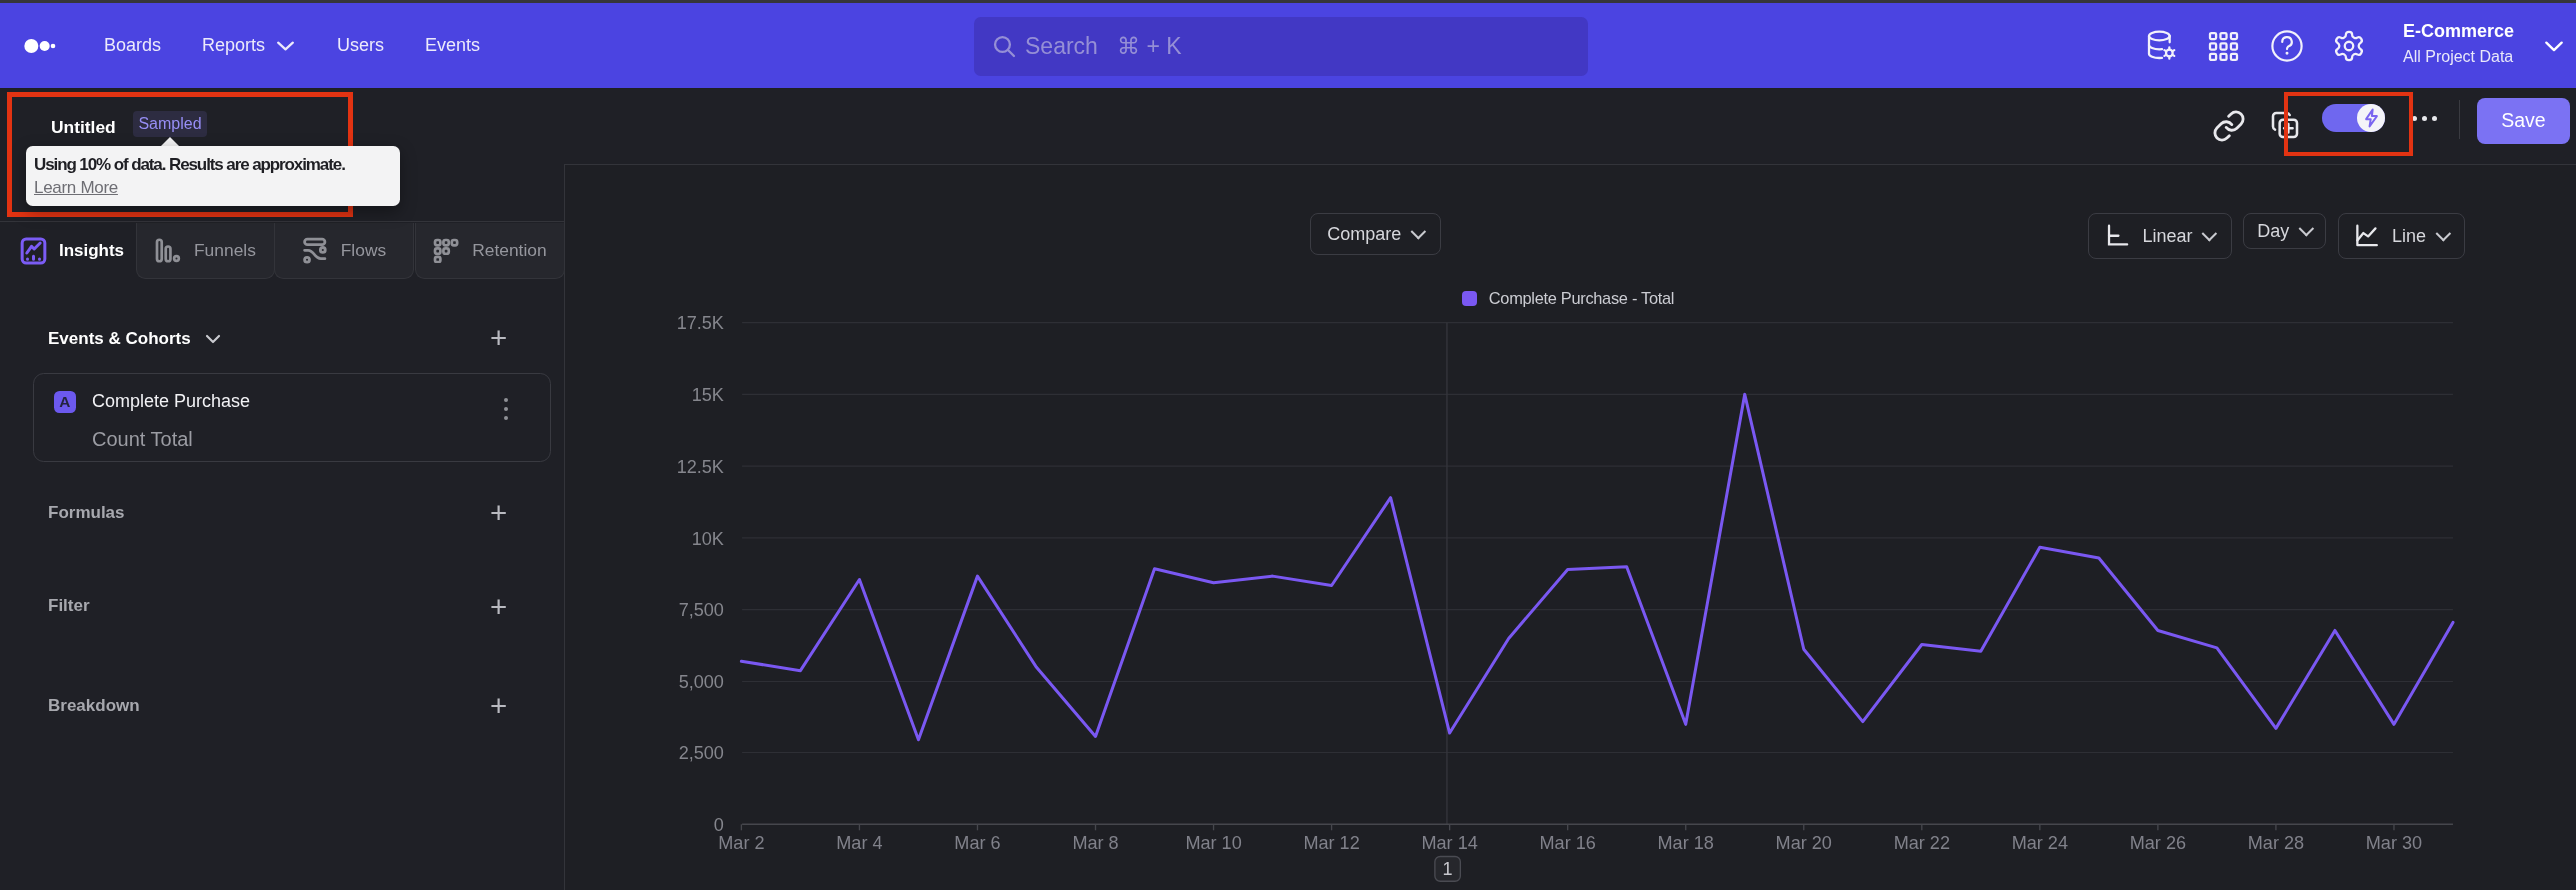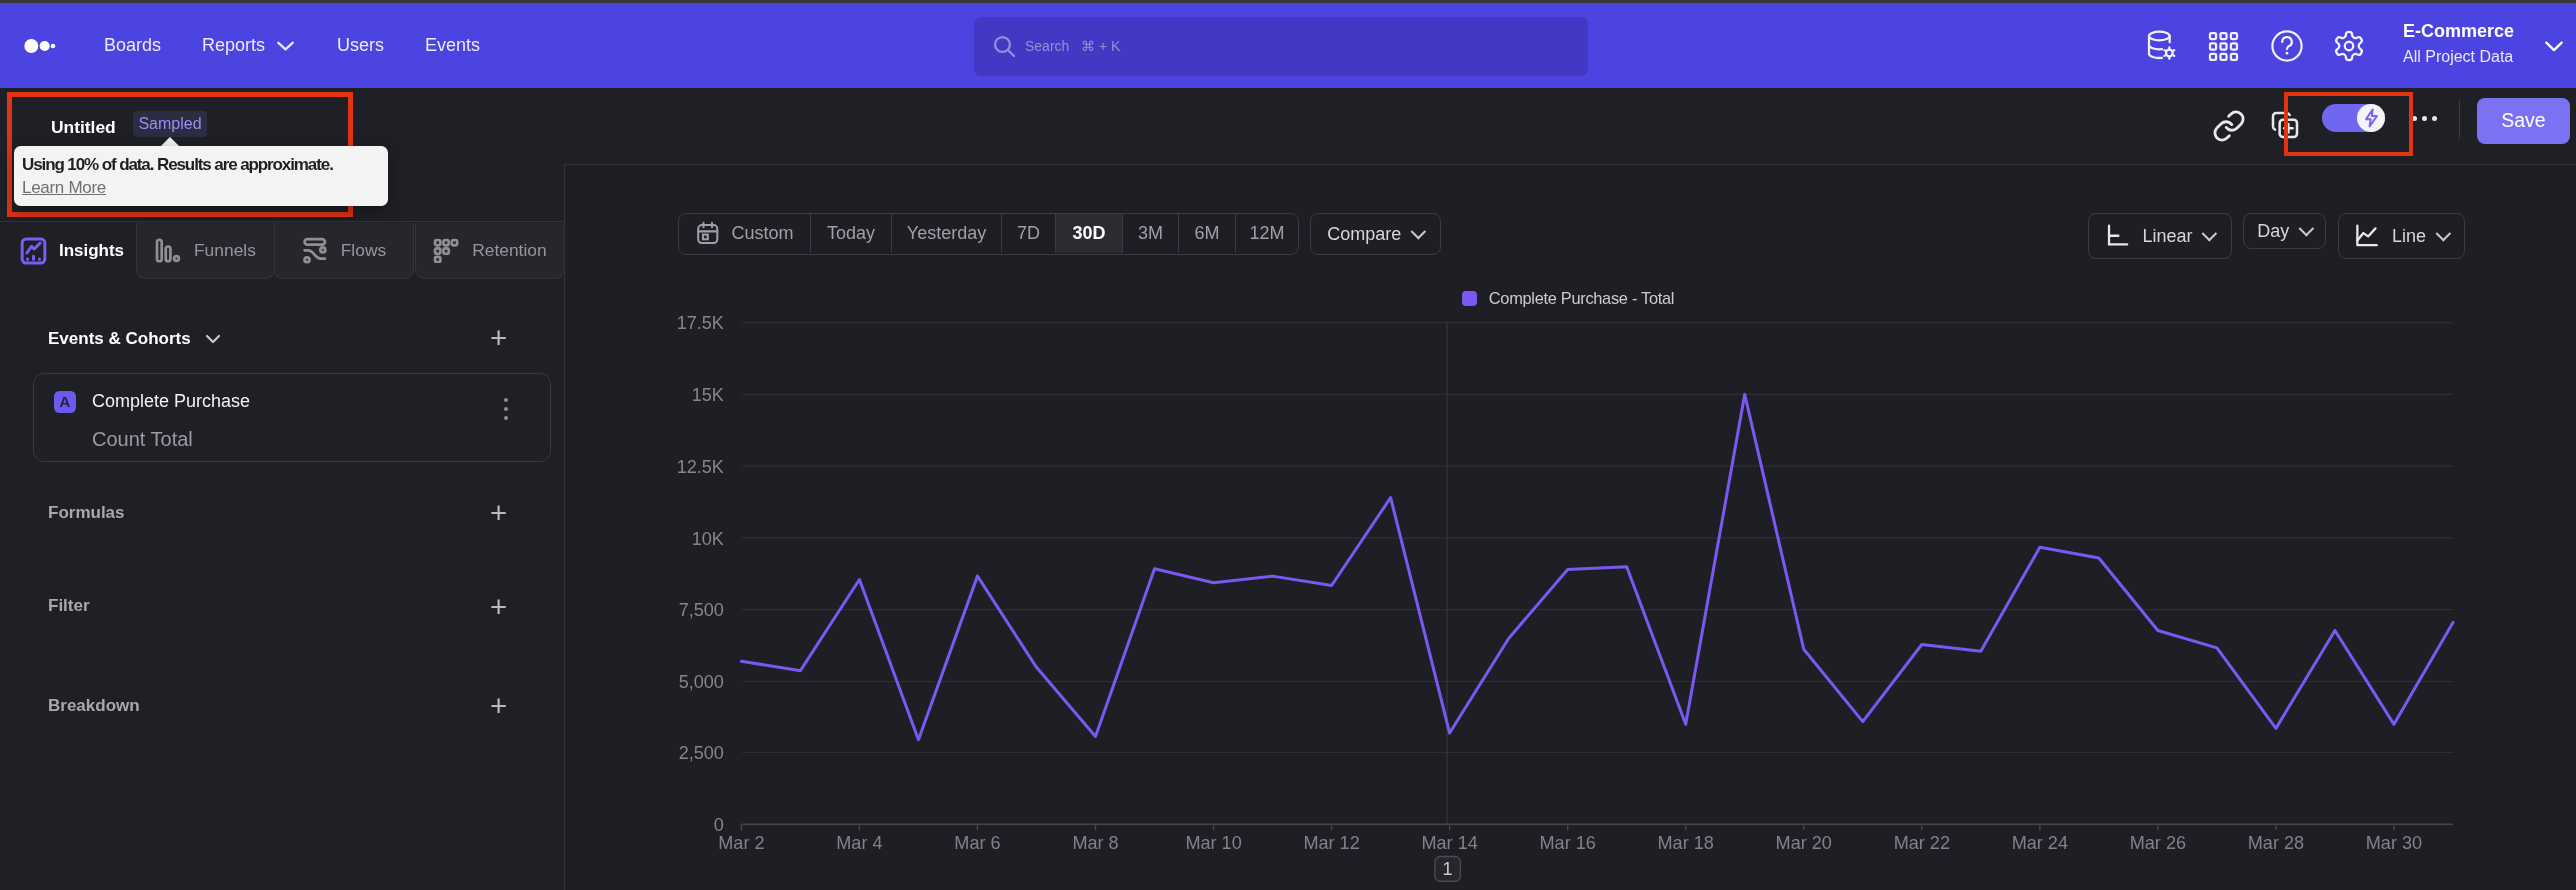"Search ⌘ + K" #searchbox .stext { font-size: 14px -> 23px }
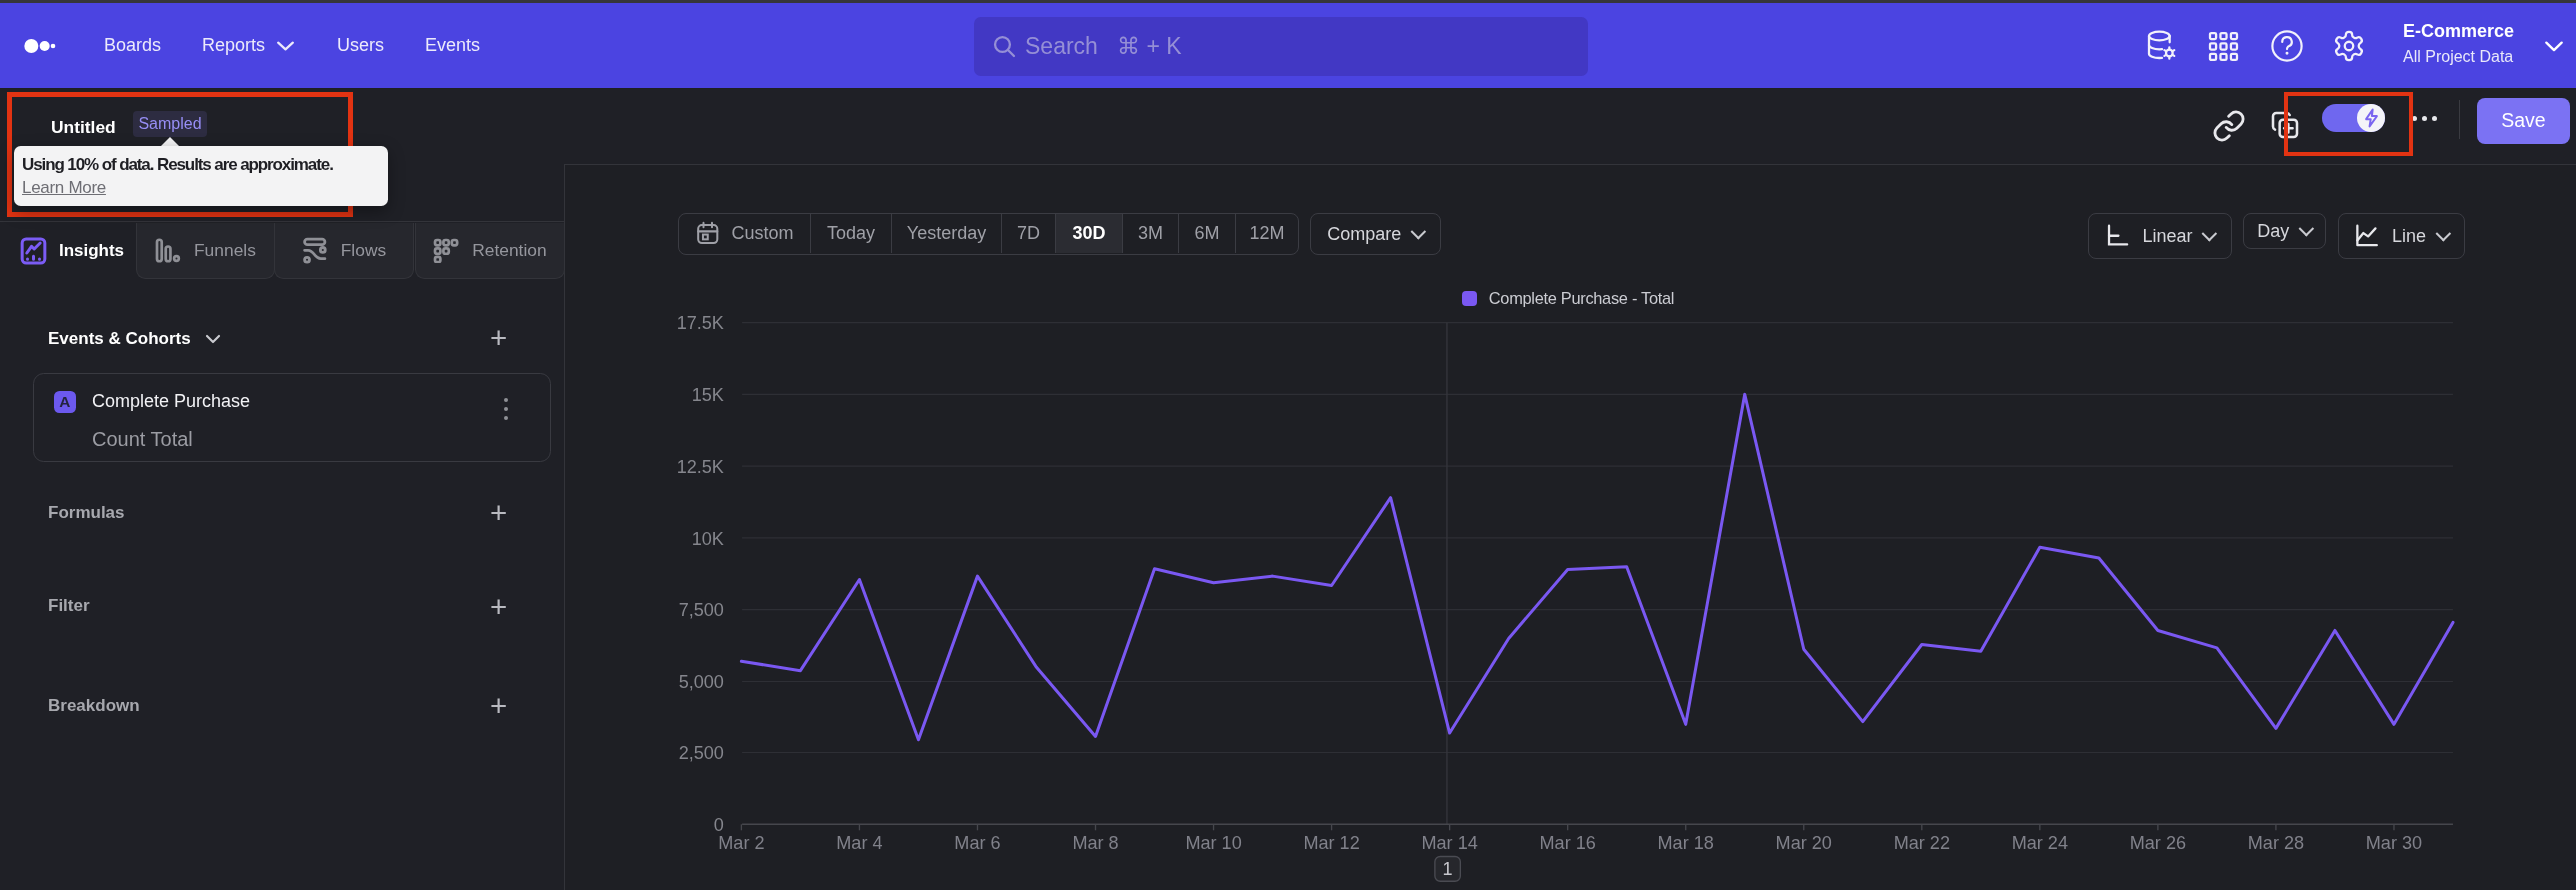"Using 10% of data. Results" #tooltip { left: 14px -> 26px }
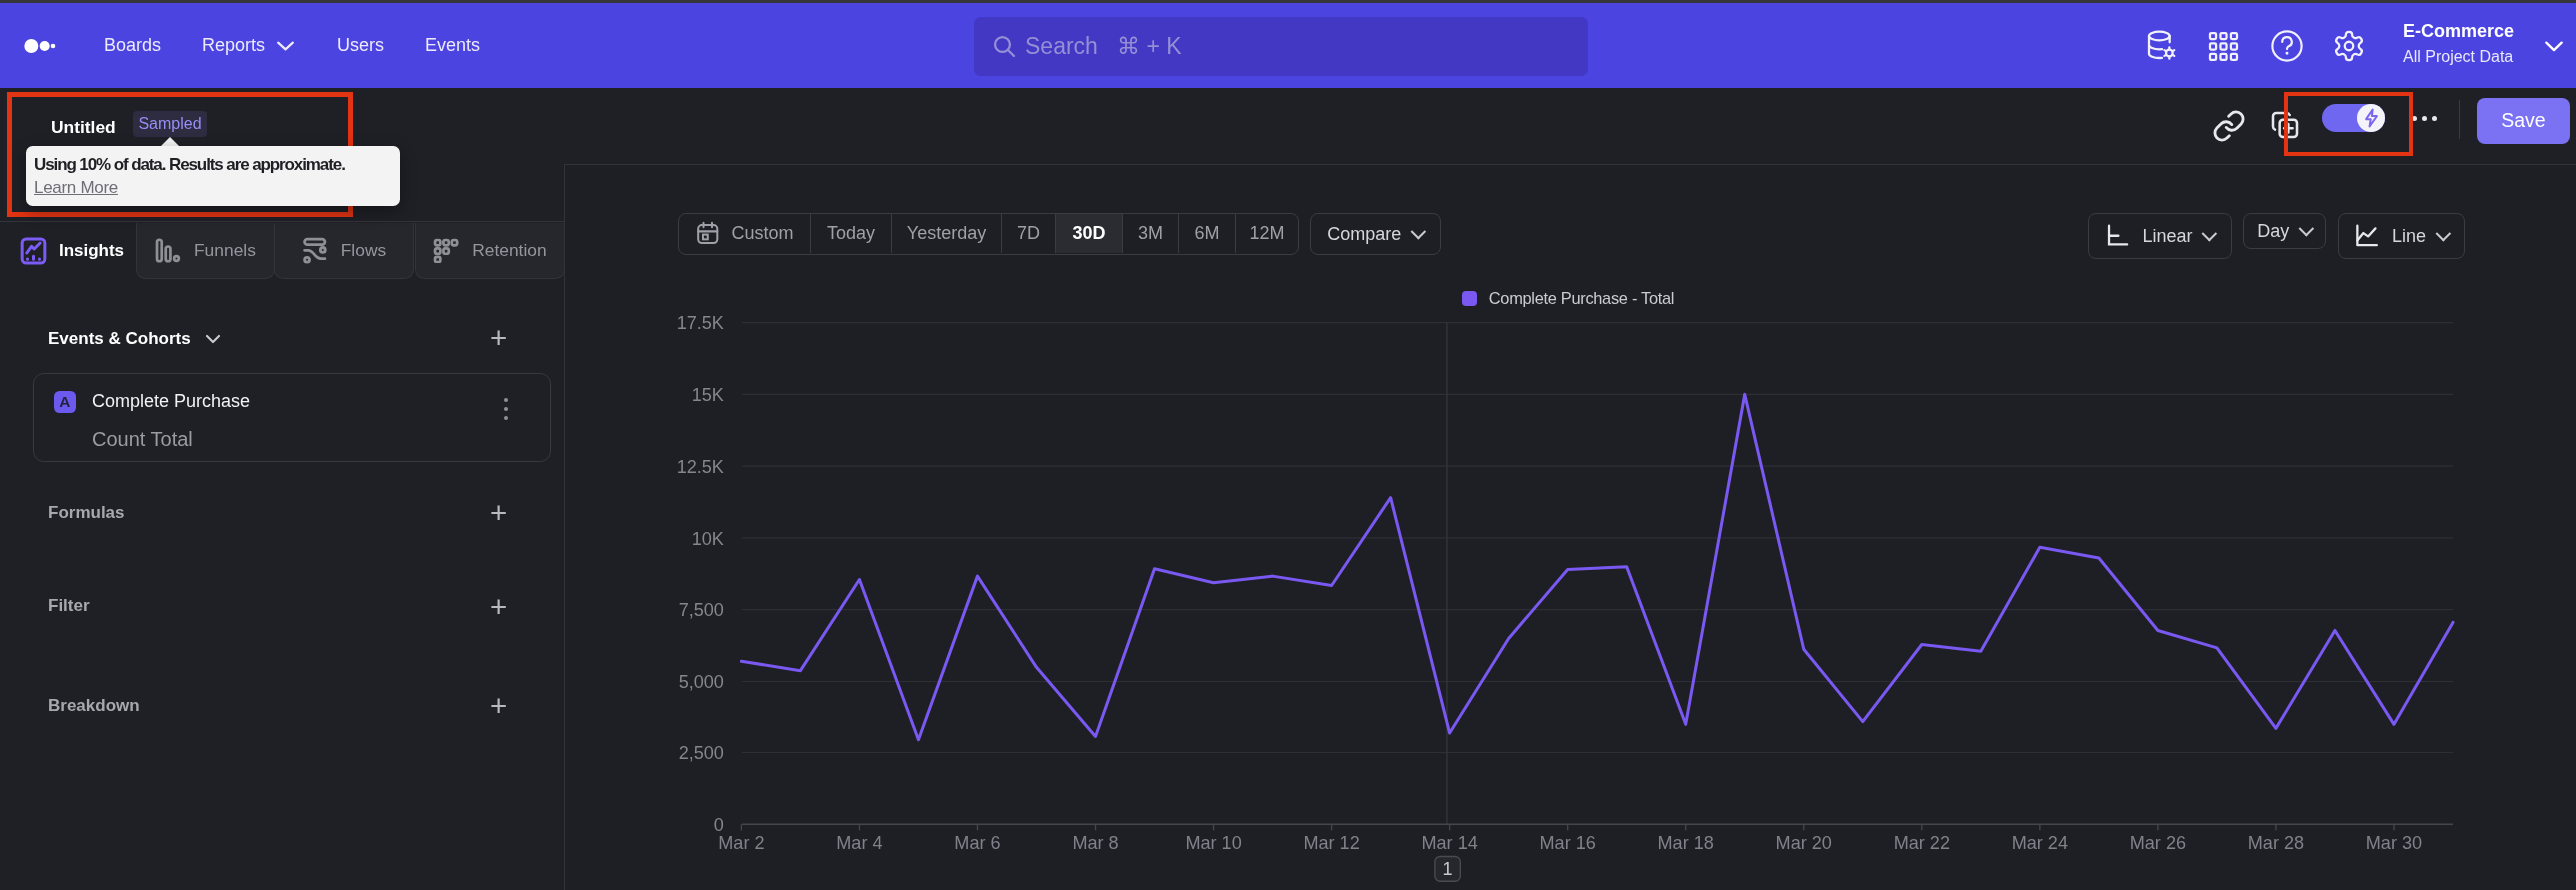"Custom" div { html: <div> <div> <svg> <rect></rect> <path></path> <rect></rect> </svg> <span>Custom</span> </div> <div>Today</div> <div>Yesterday</div> <div>7D</div> <div>30D</div> <div>3M</div> <div>6M</div> <div>12M</div> </div> -> none }
